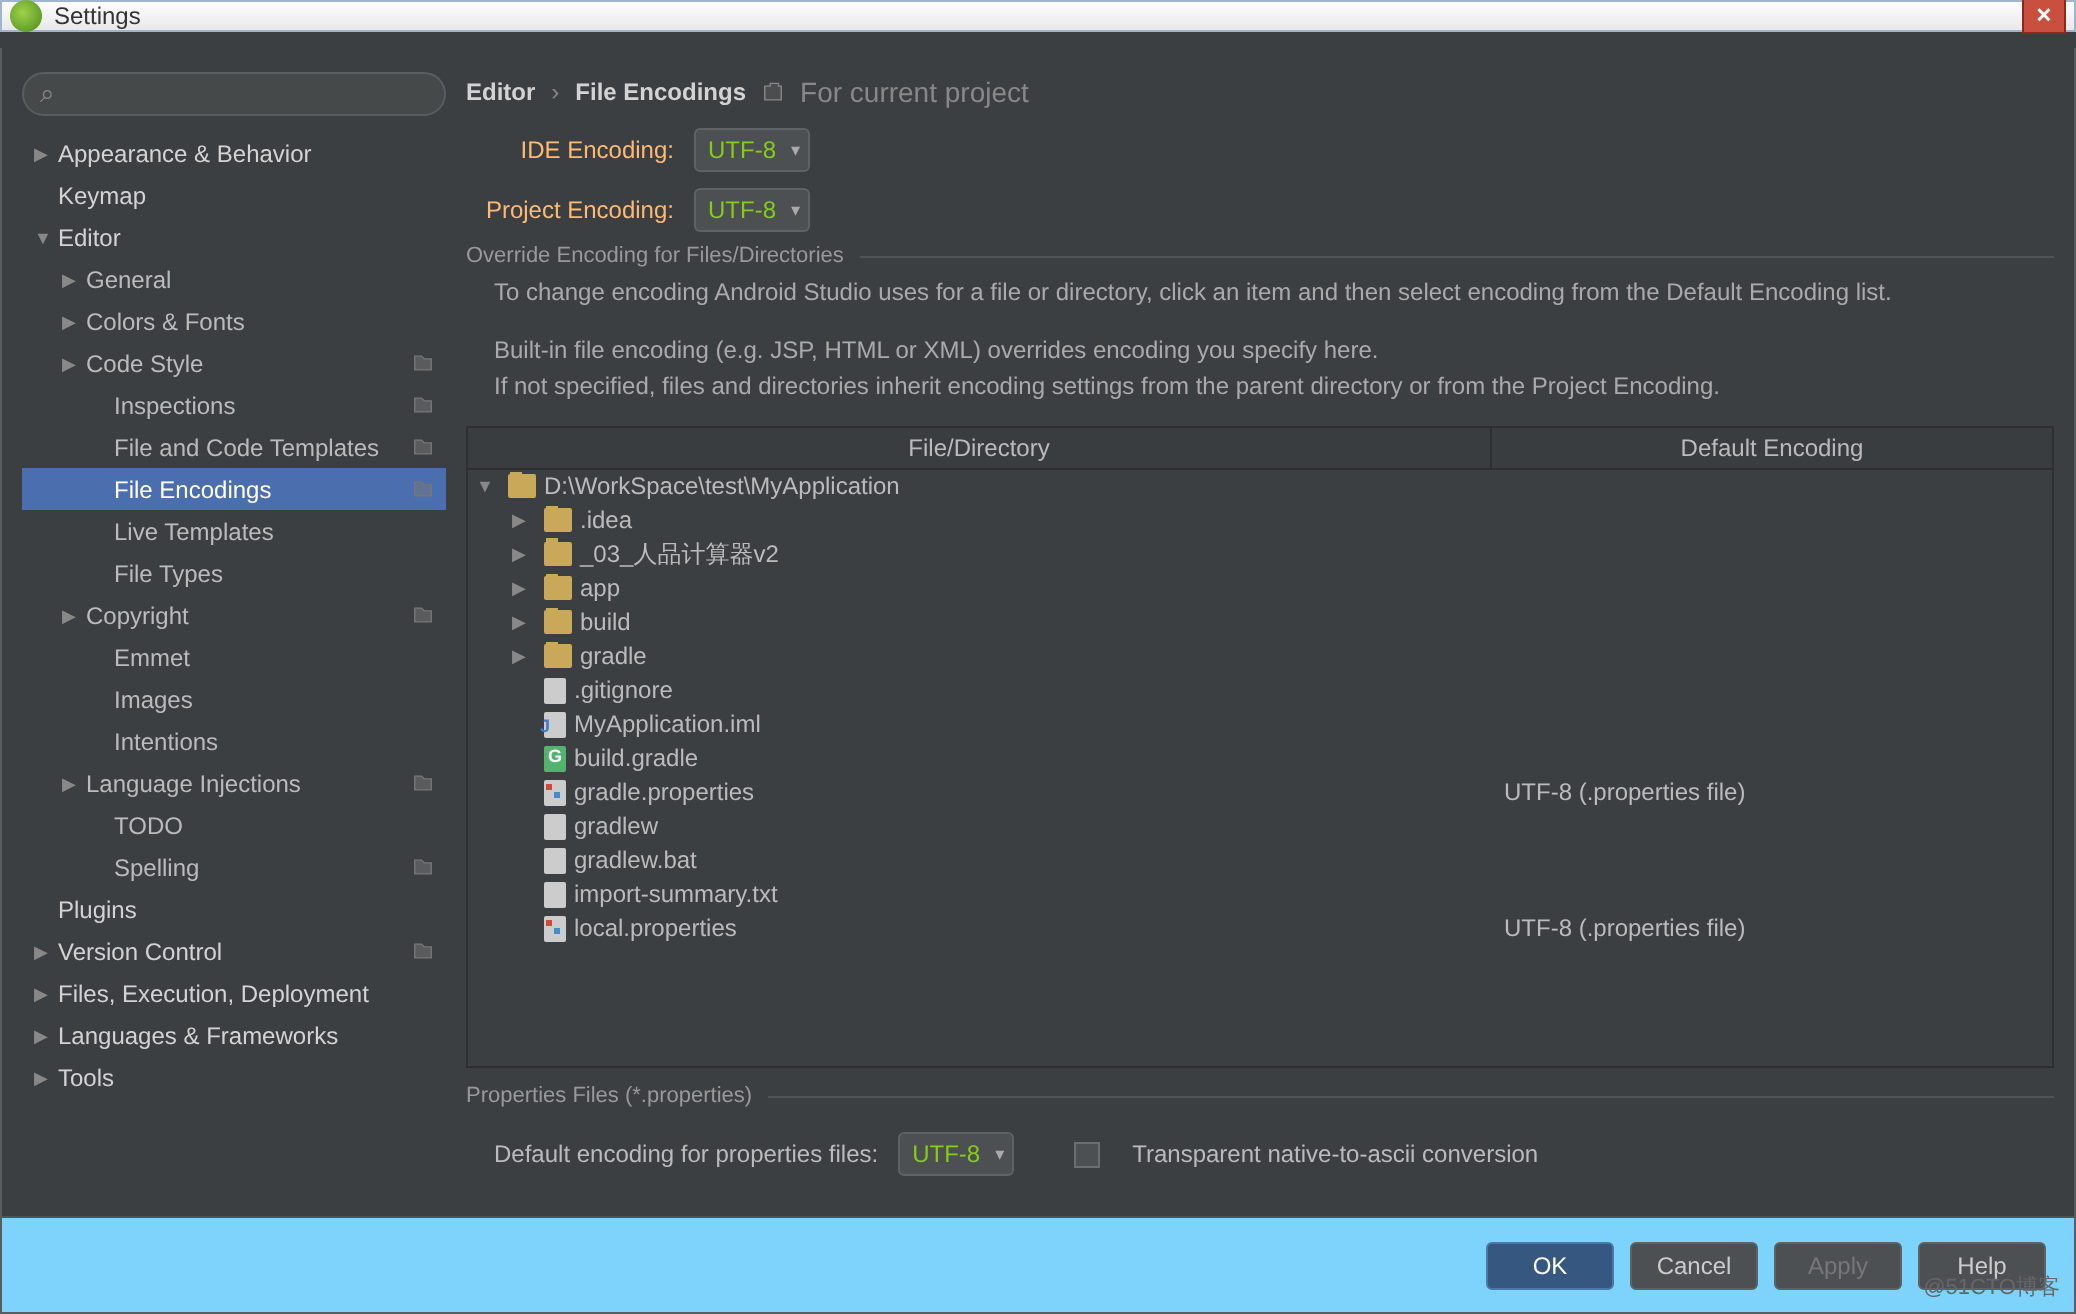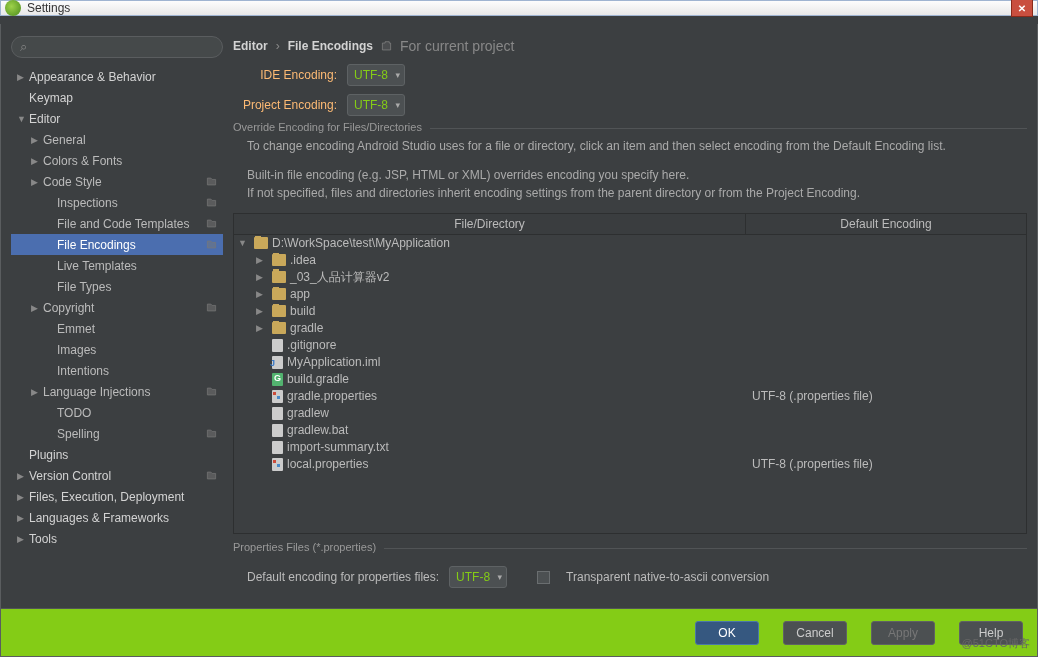"OK" .footer { background: #84cc16 -> #7dd3fc; gap: 24px -> 8px }
